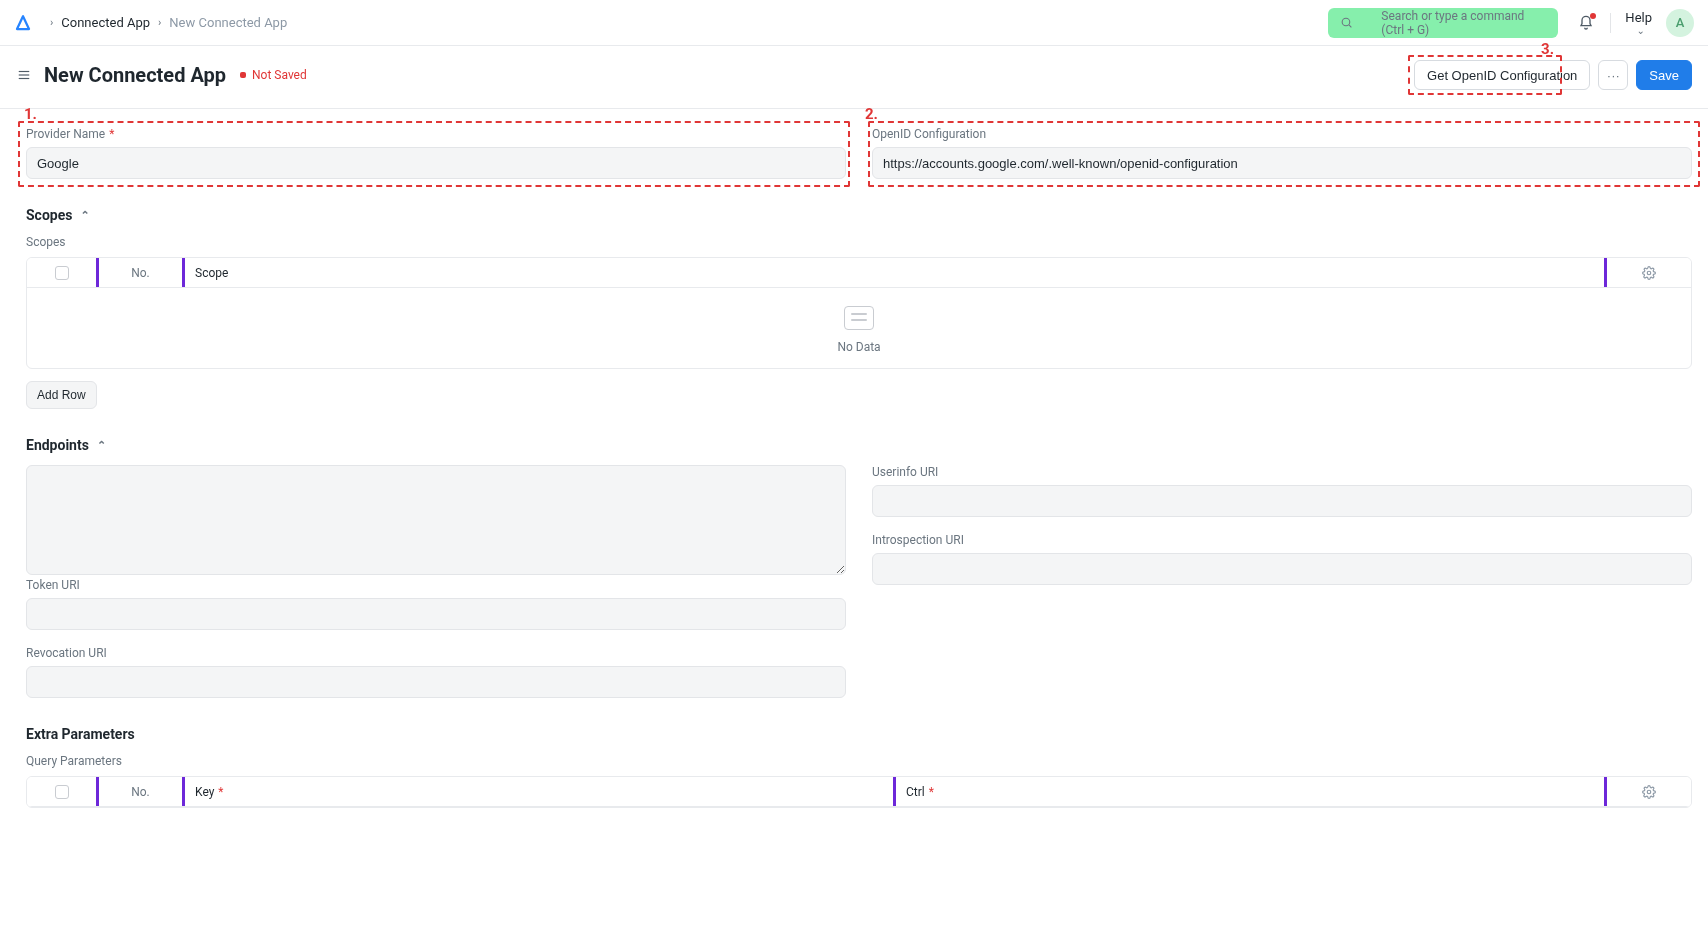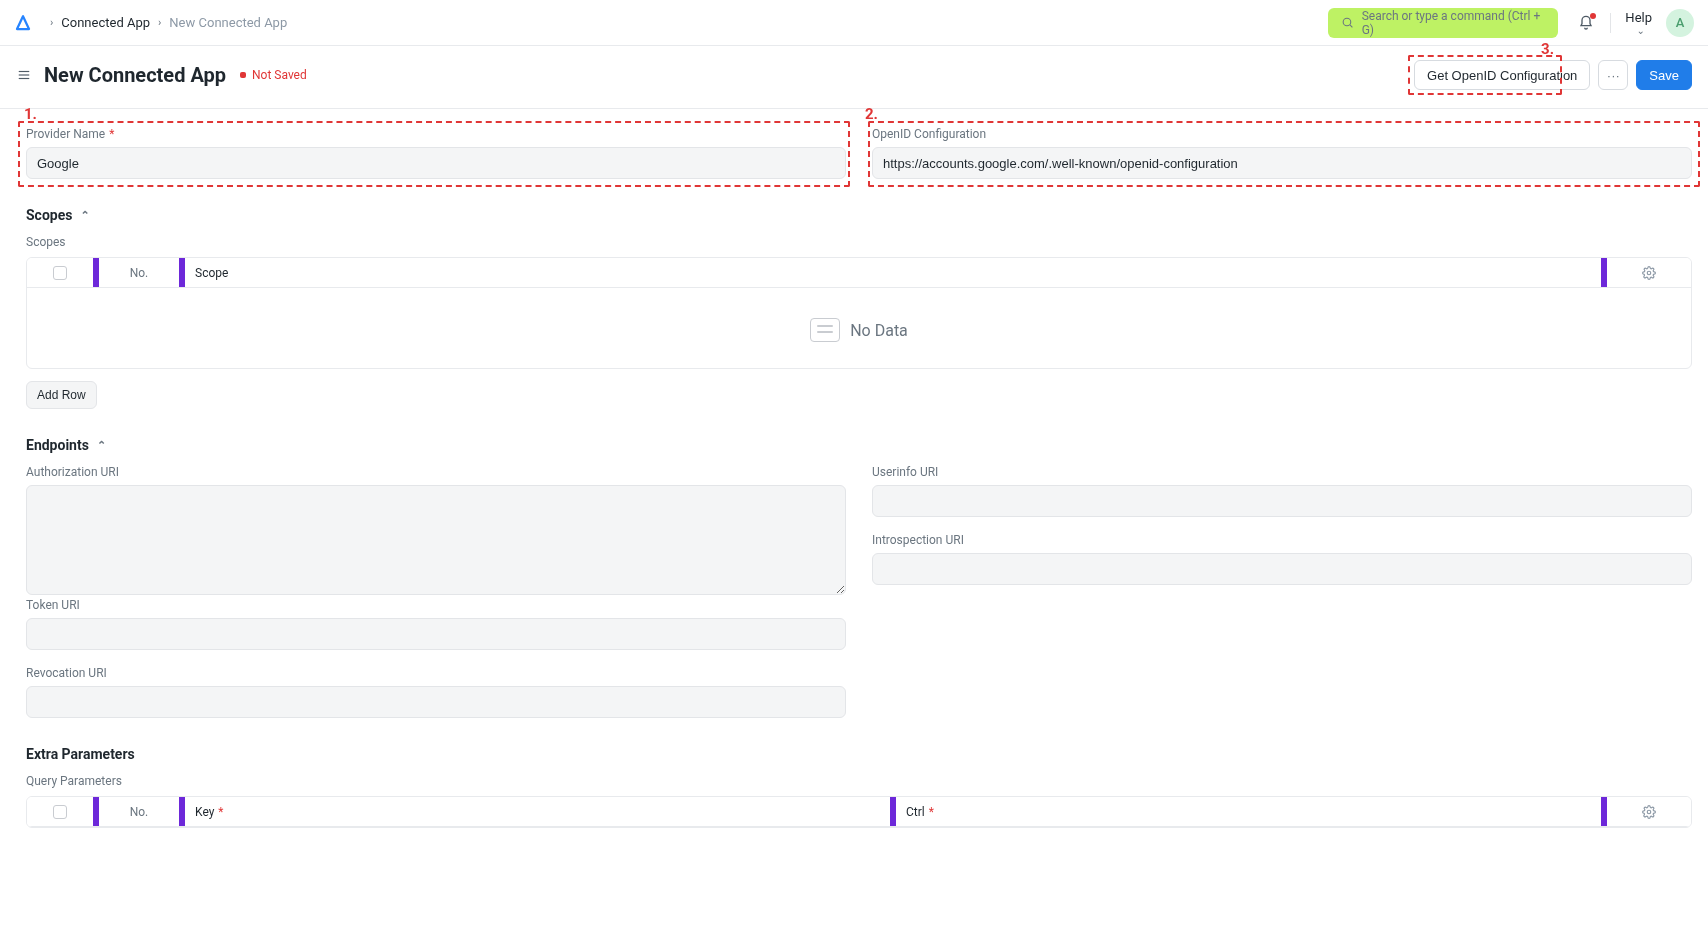"Search or type a command" .searchbar { background: #bef264 -> #86efac; gap: none -> 20px }
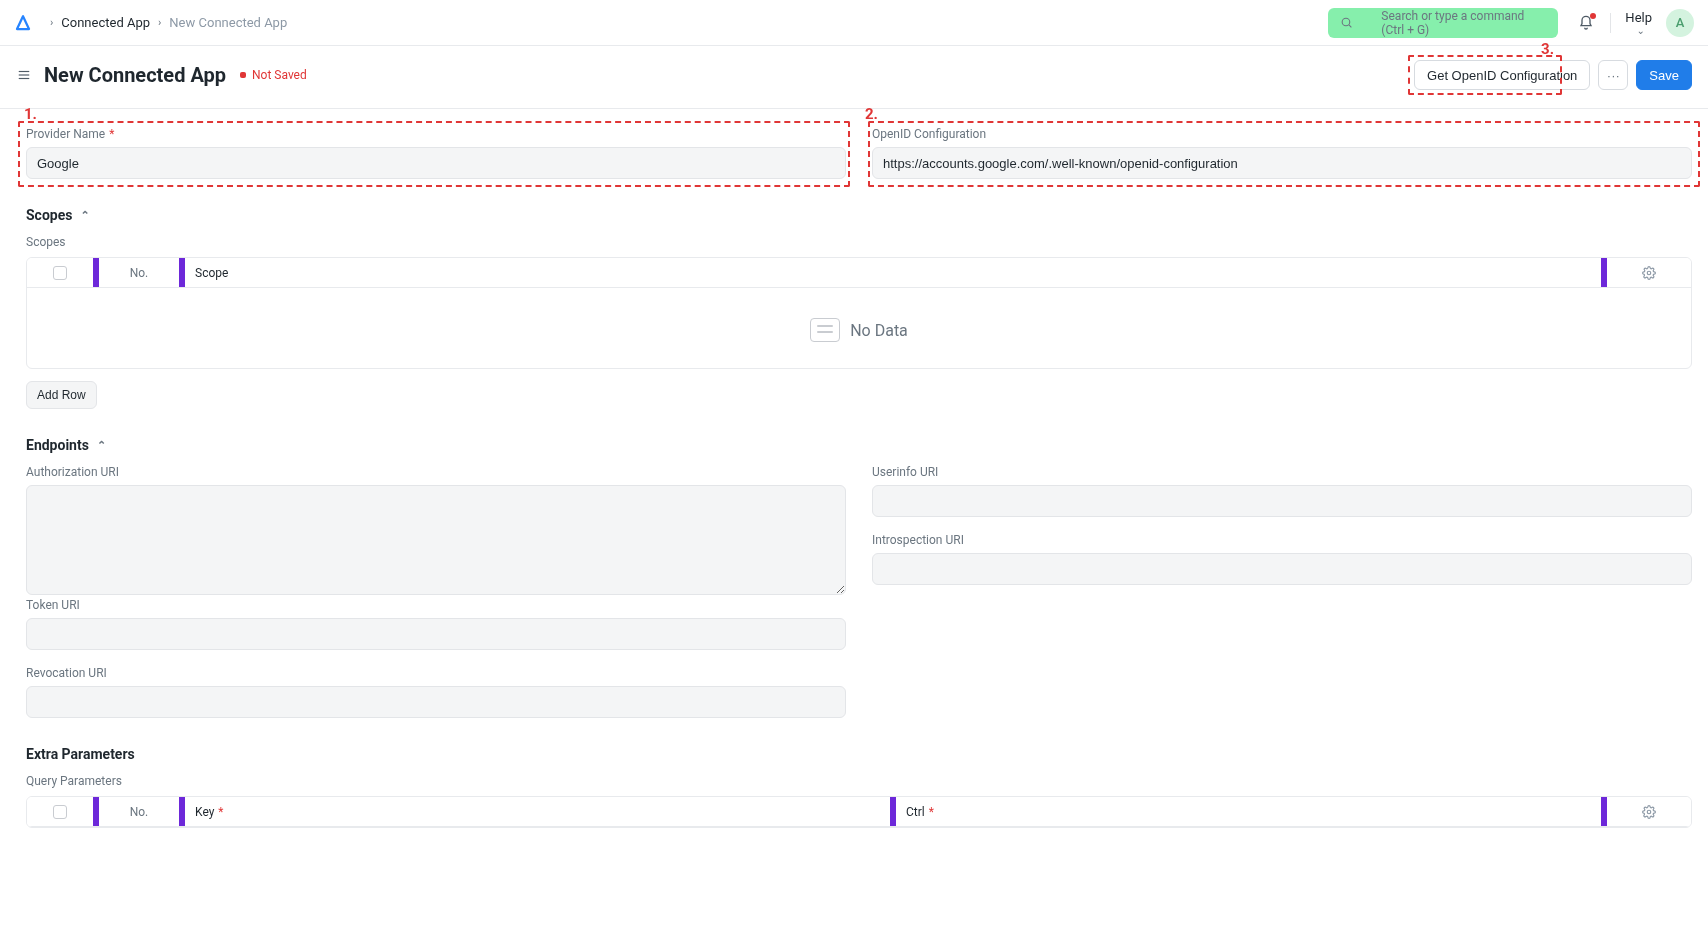"No." .grid-head .cell, .grid-body .cell { border-right: 6px solid #6d28d9 -> 3px solid #6d28d9 }
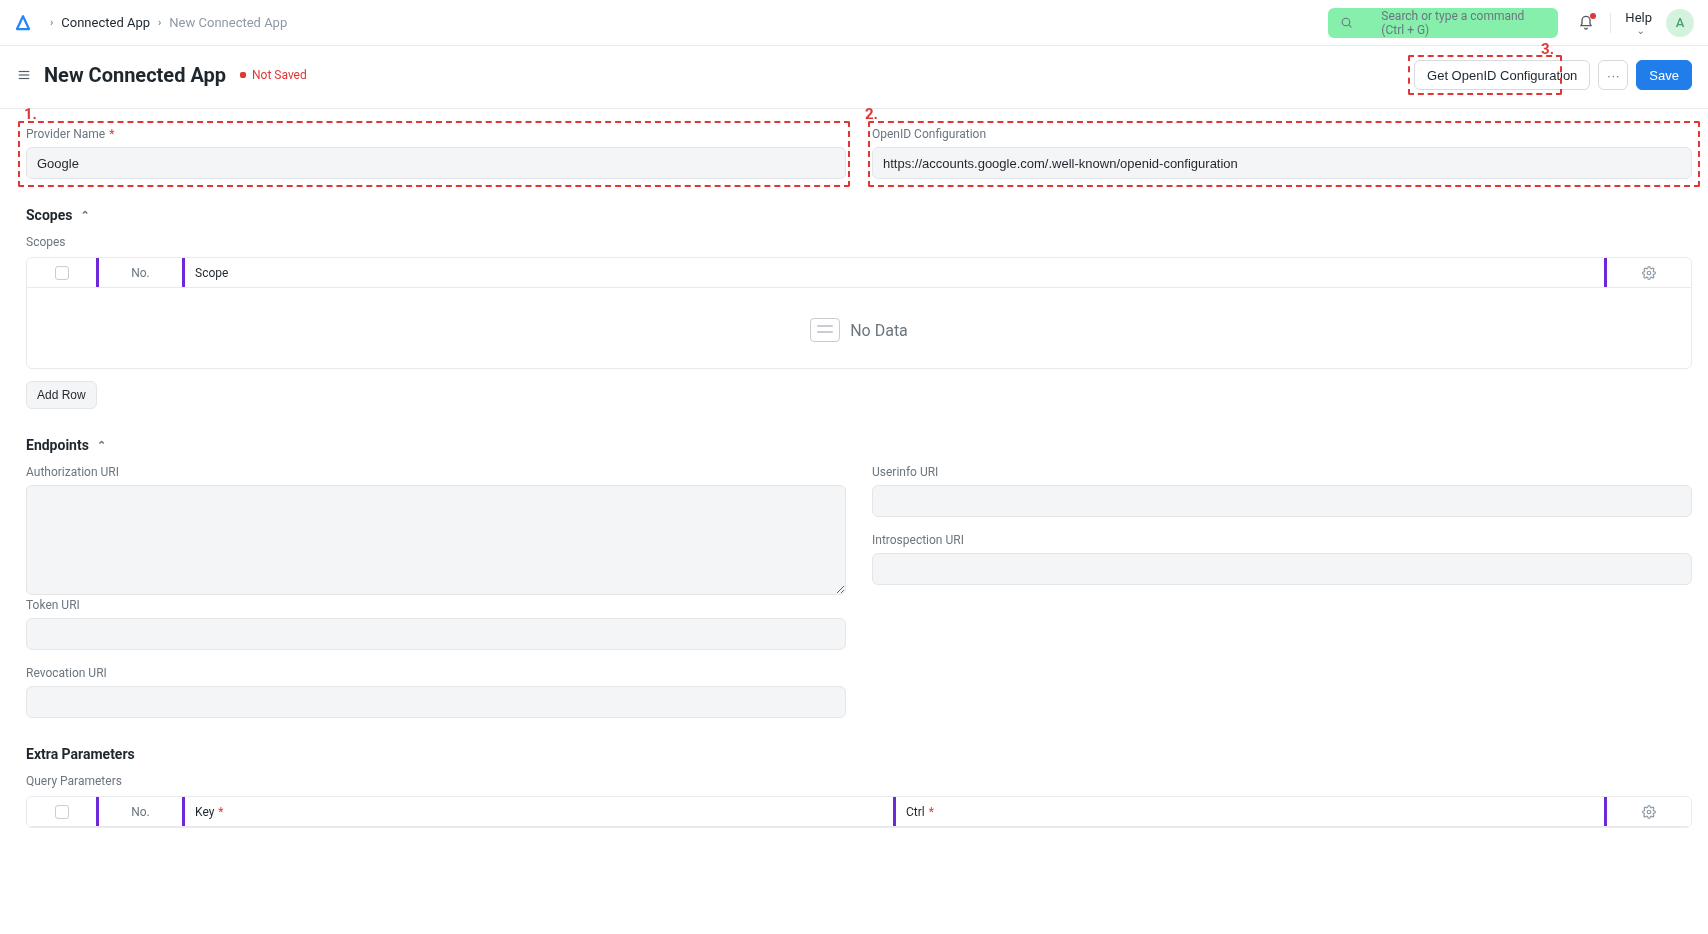"No Data" .grid-body.empty { flex-direction: row -> column; font-size: 16px -> 12px }
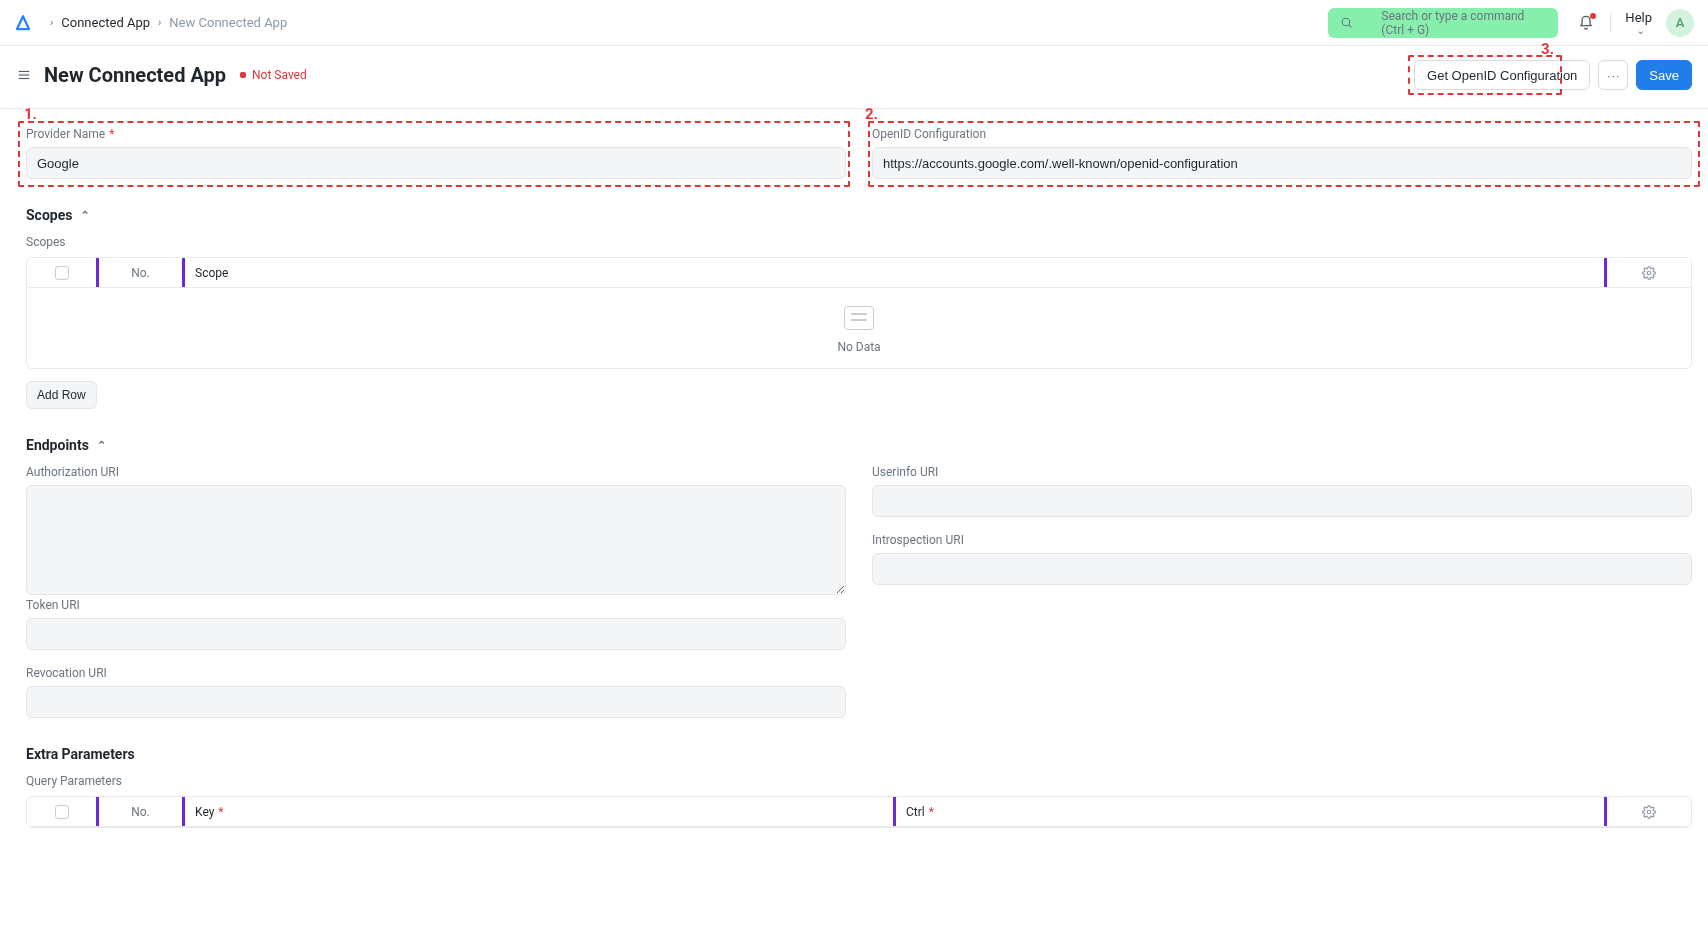"Authorization URI" div.field-label { html: <div>Authorization URI</div> -> none }
